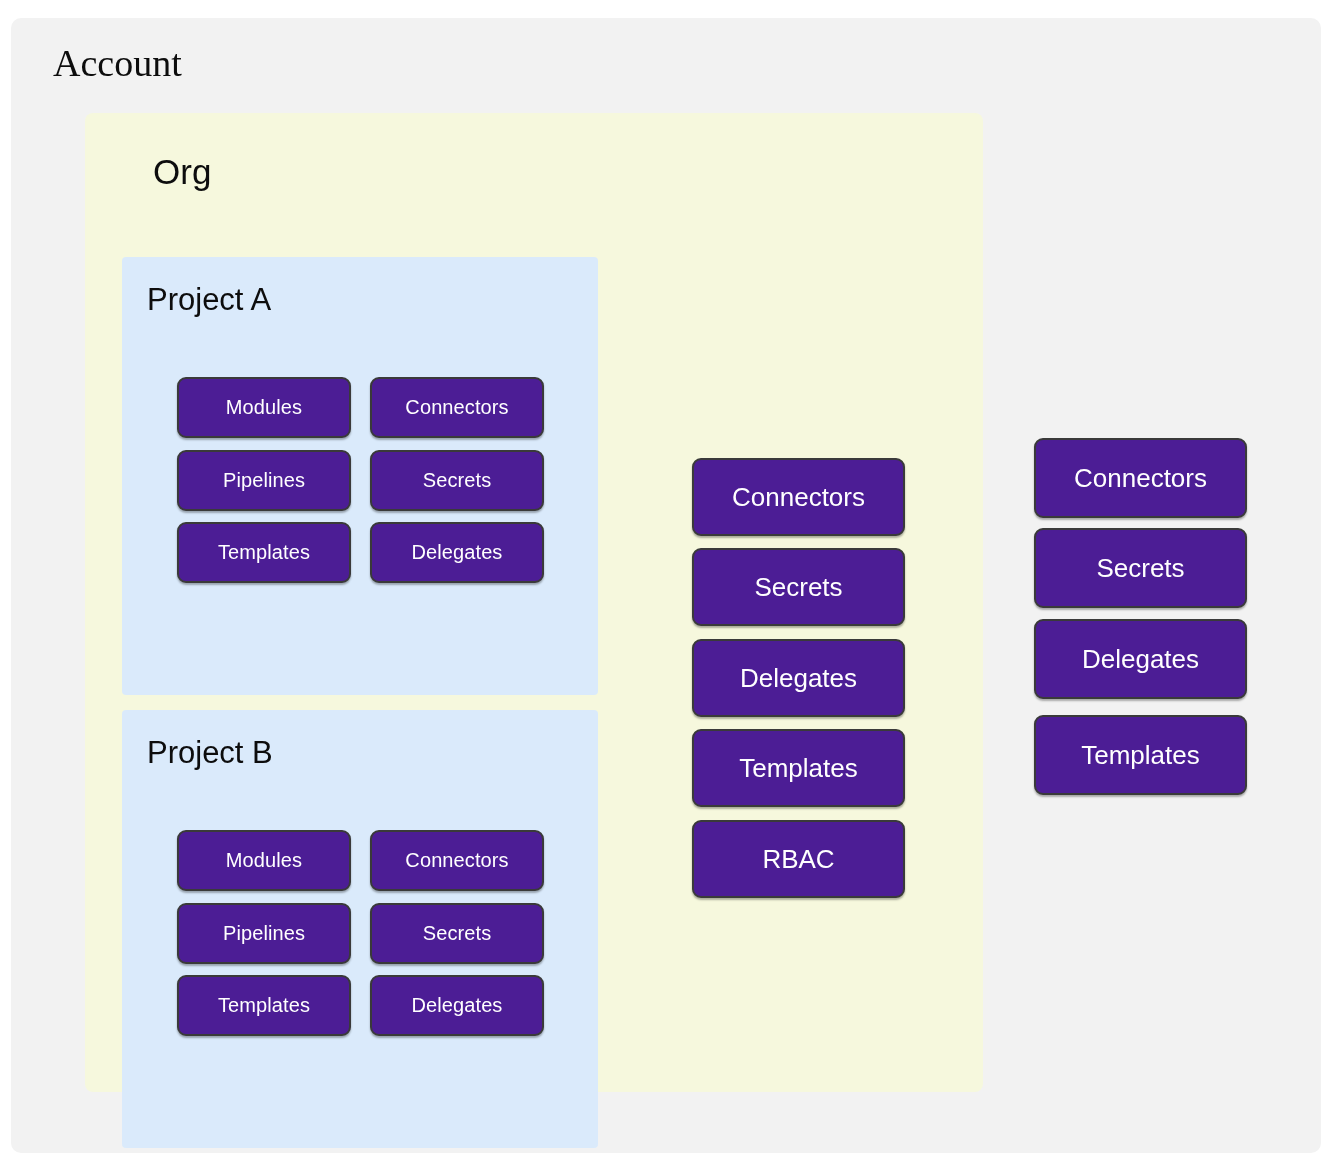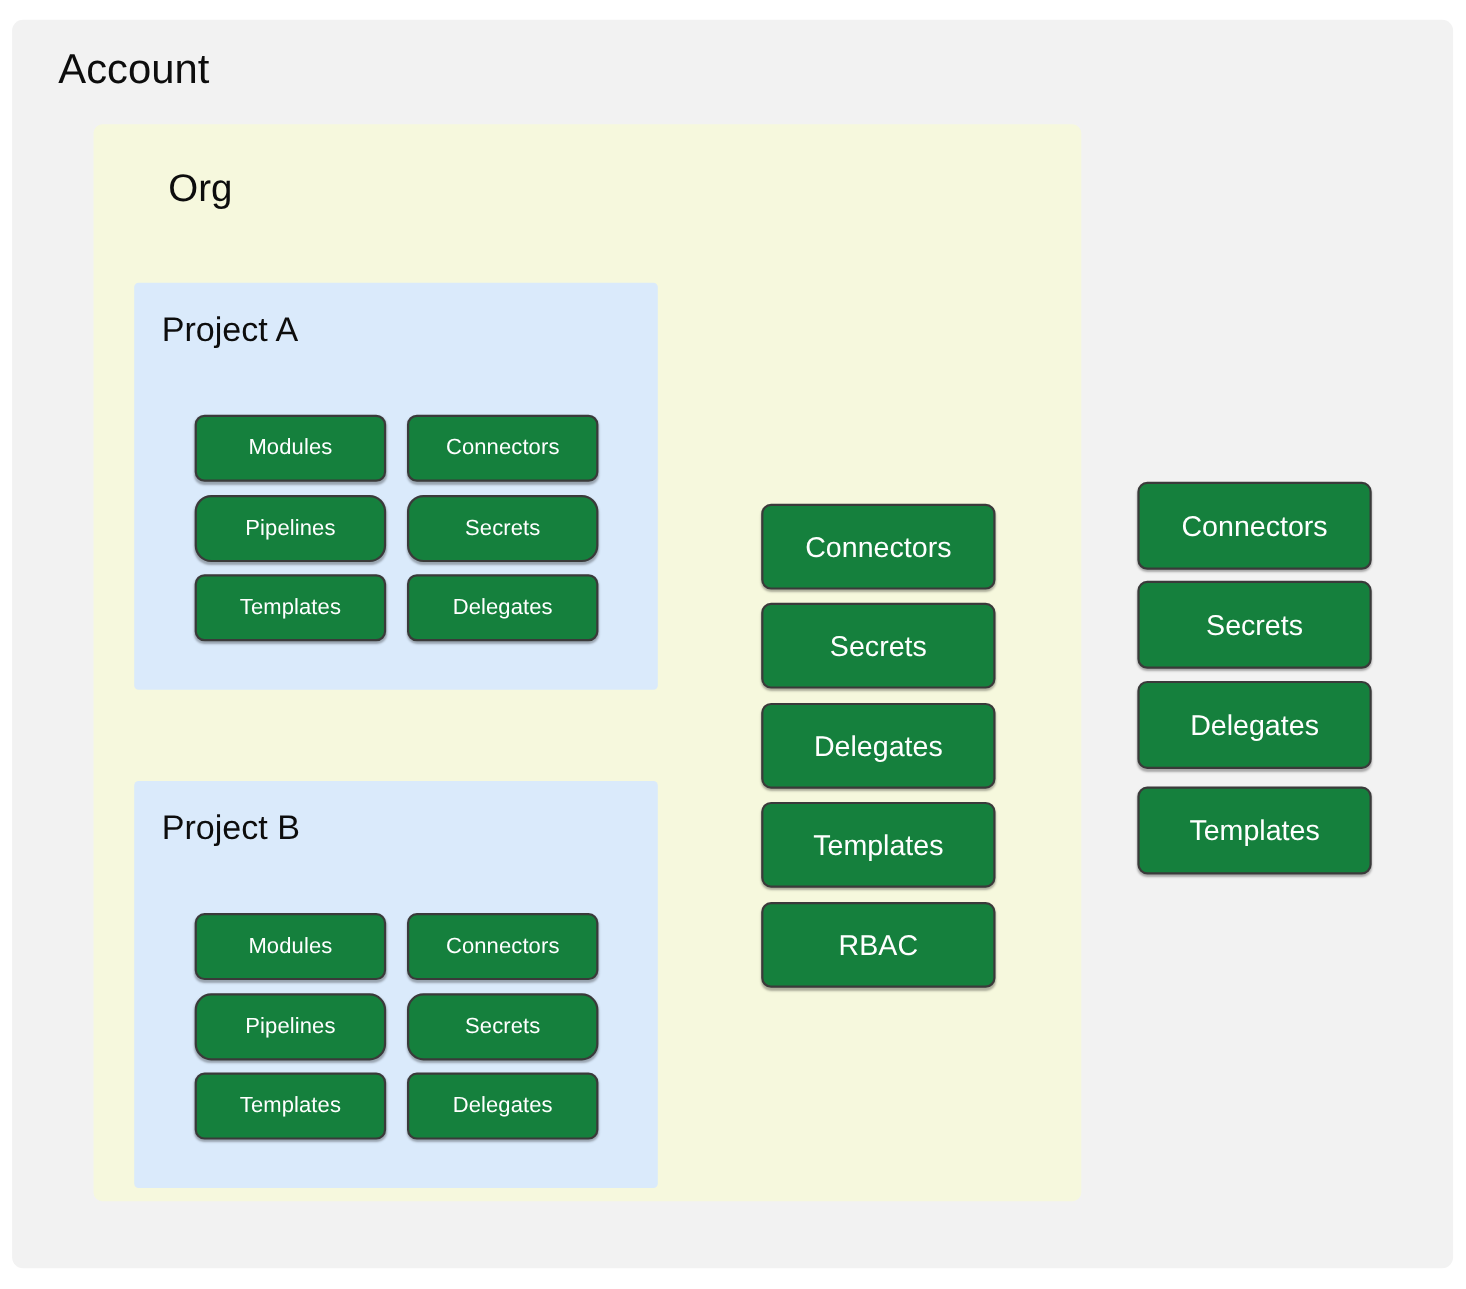"Account" .account-title { font-family: none -> Liberation Serif, serif }
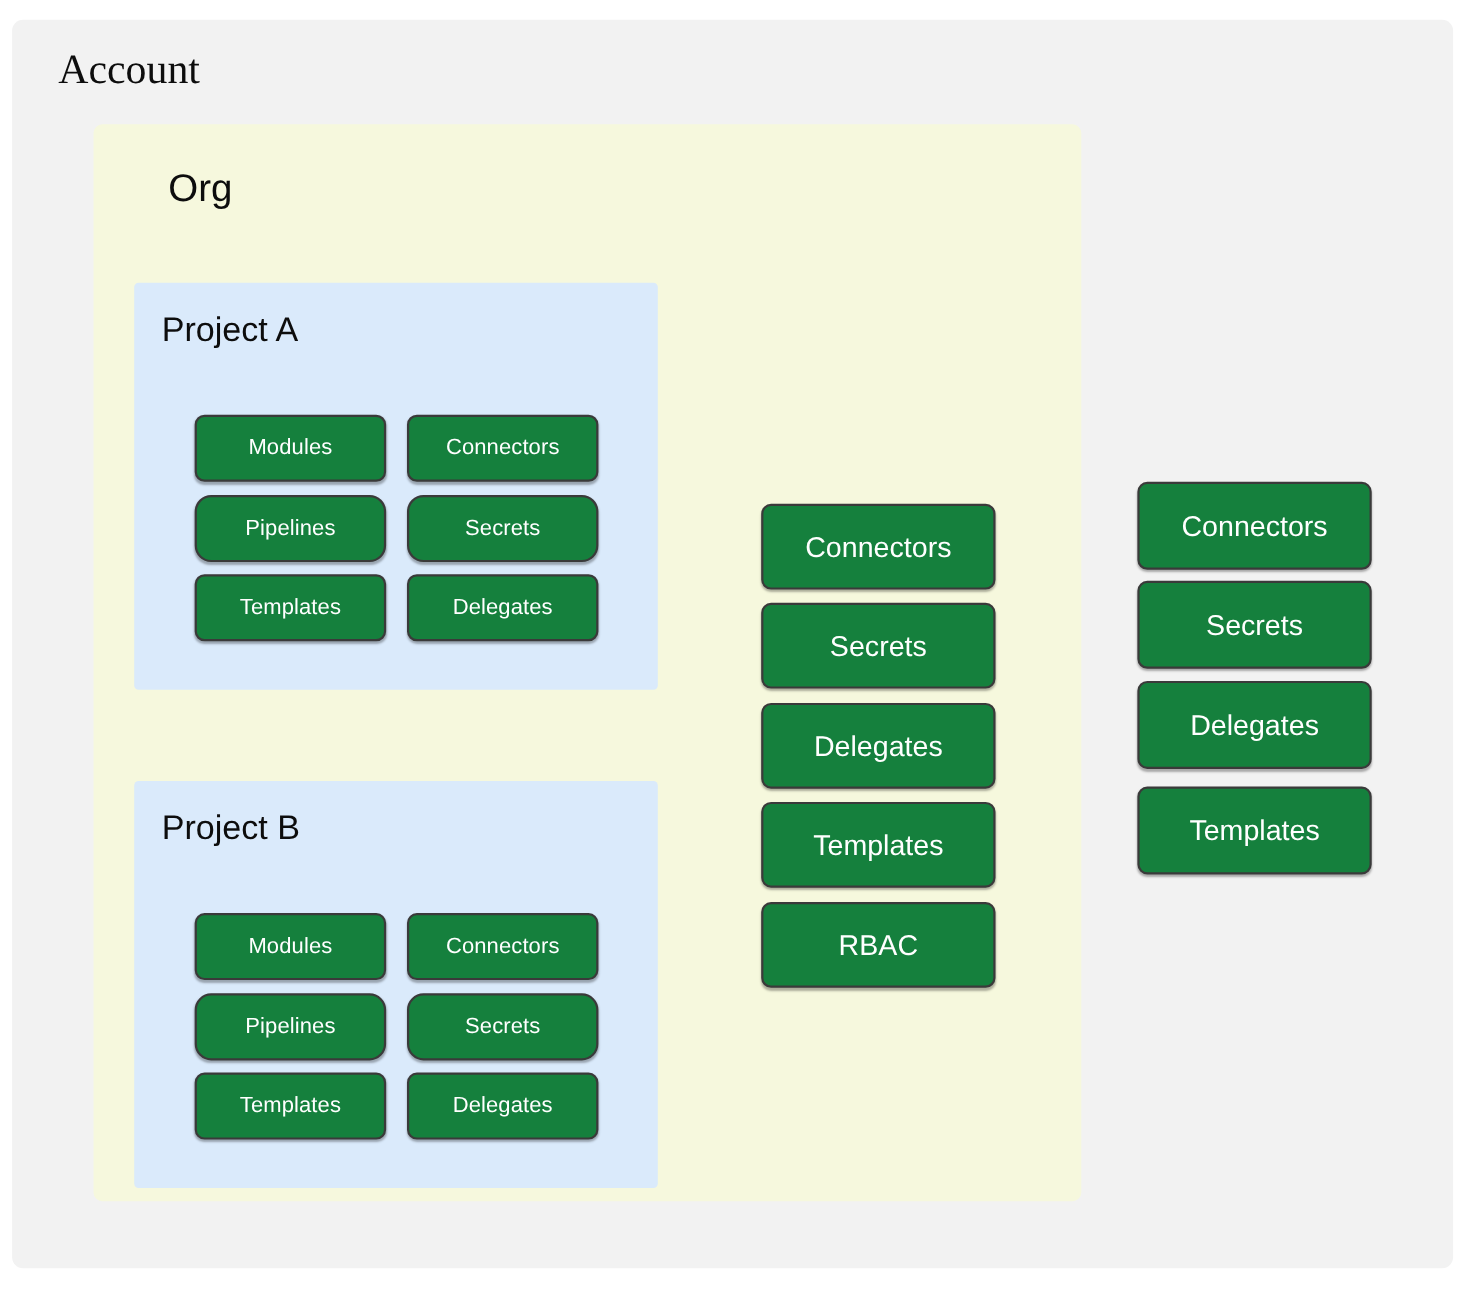"Project A" .project-box { height: 370px -> 438px }
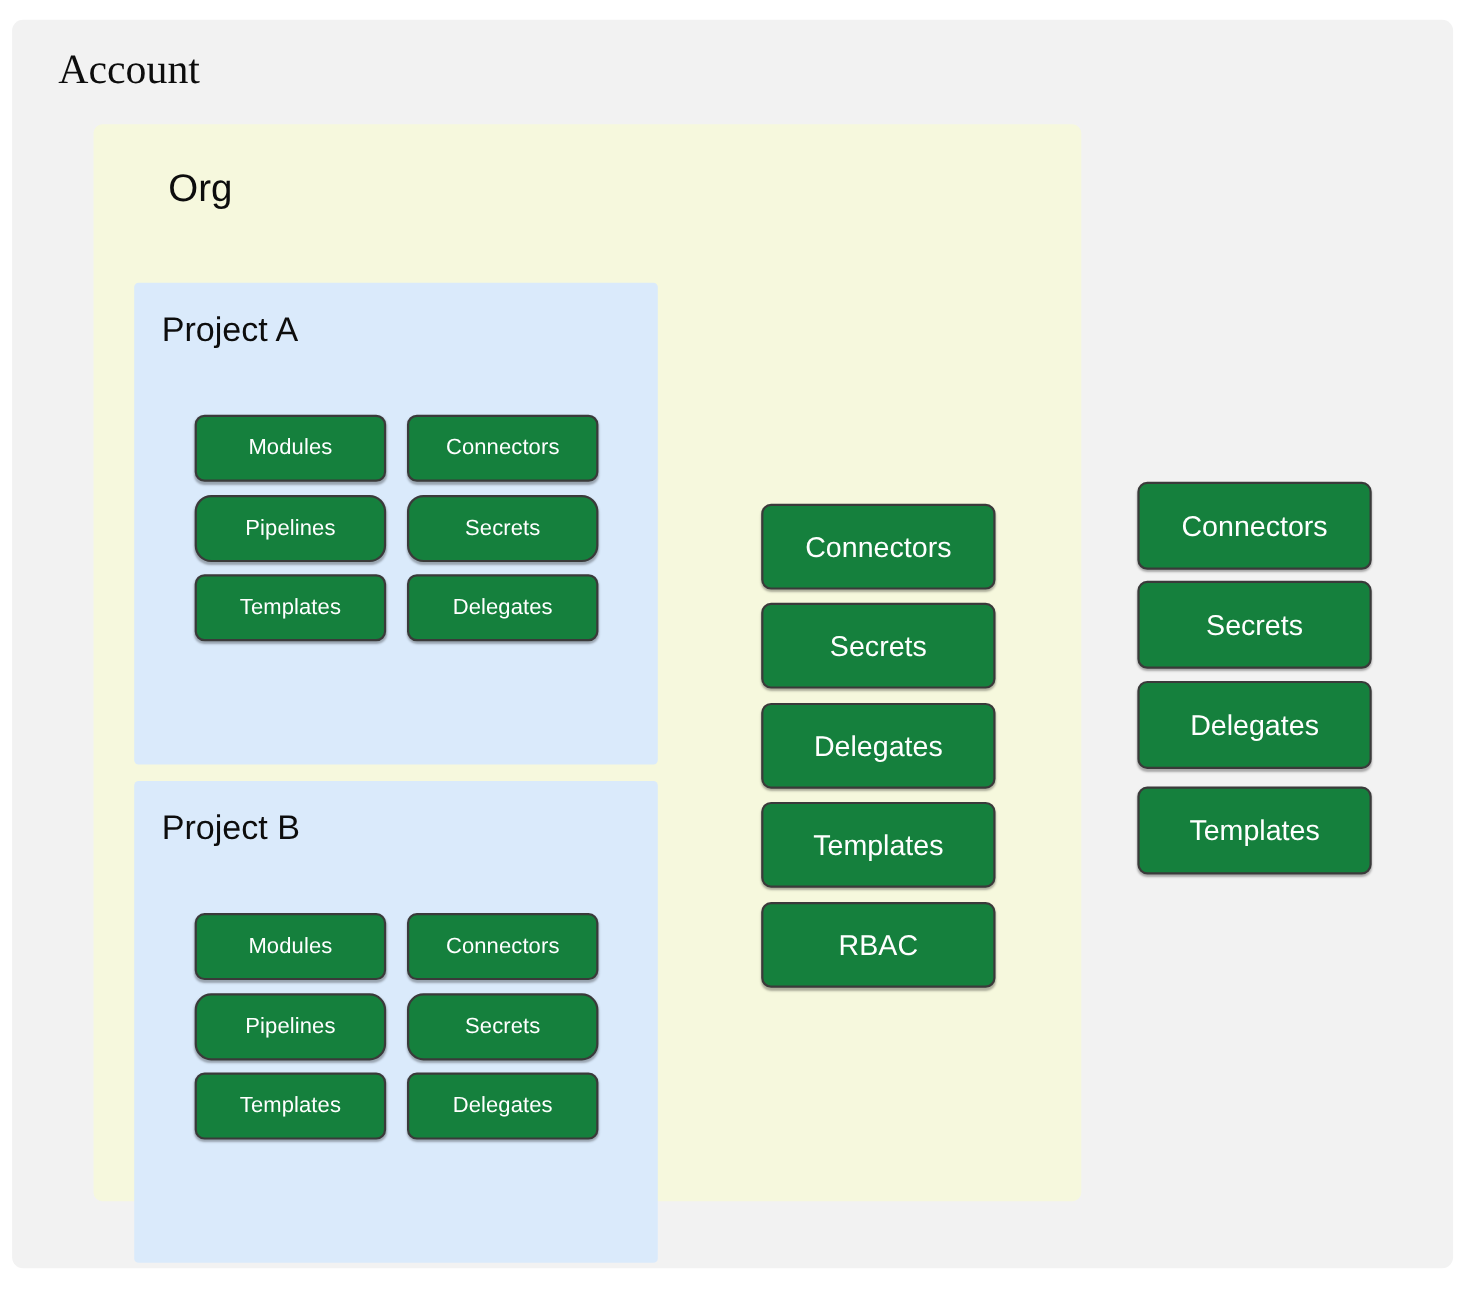"Modules" .node { background: #15803d -> #4c1d95 }
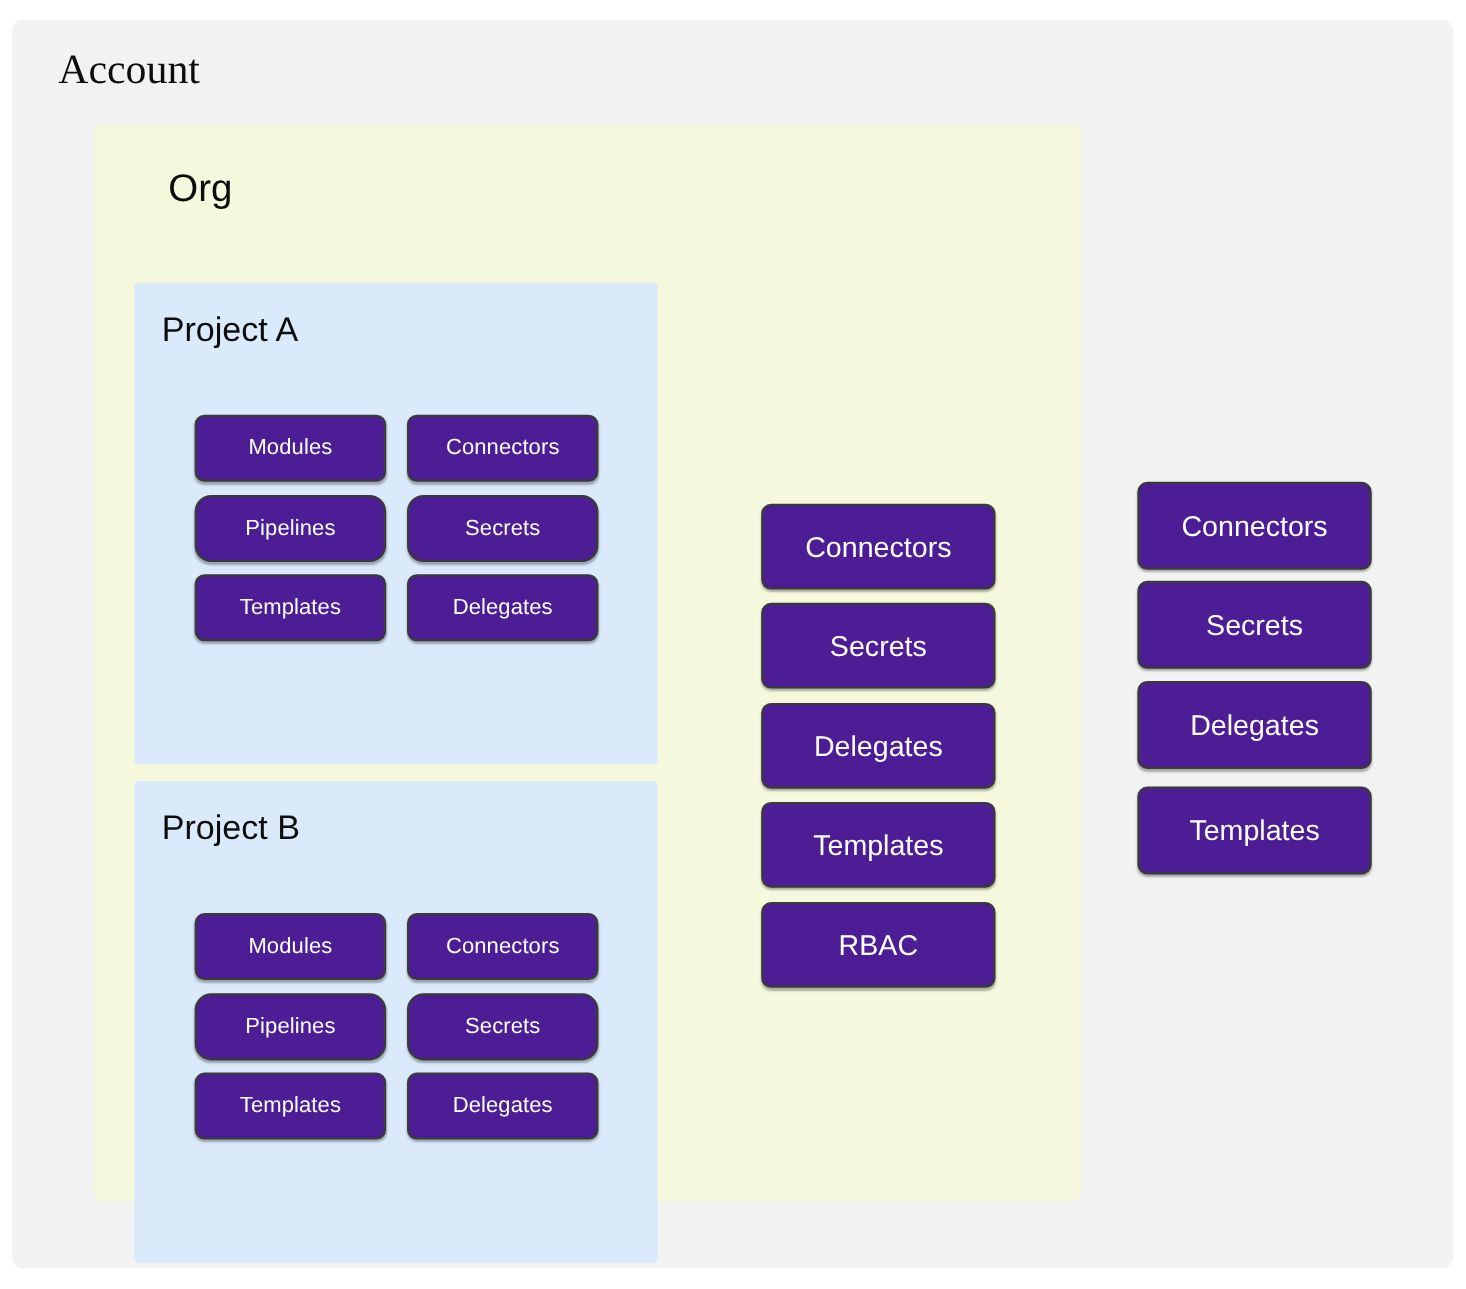"Pipelines" .node.small.row-1 { border-radius: 15px -> none }
